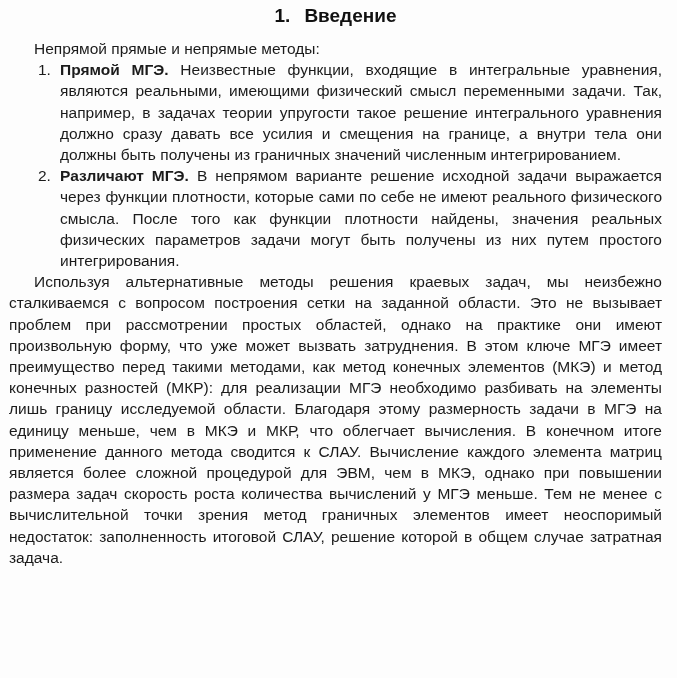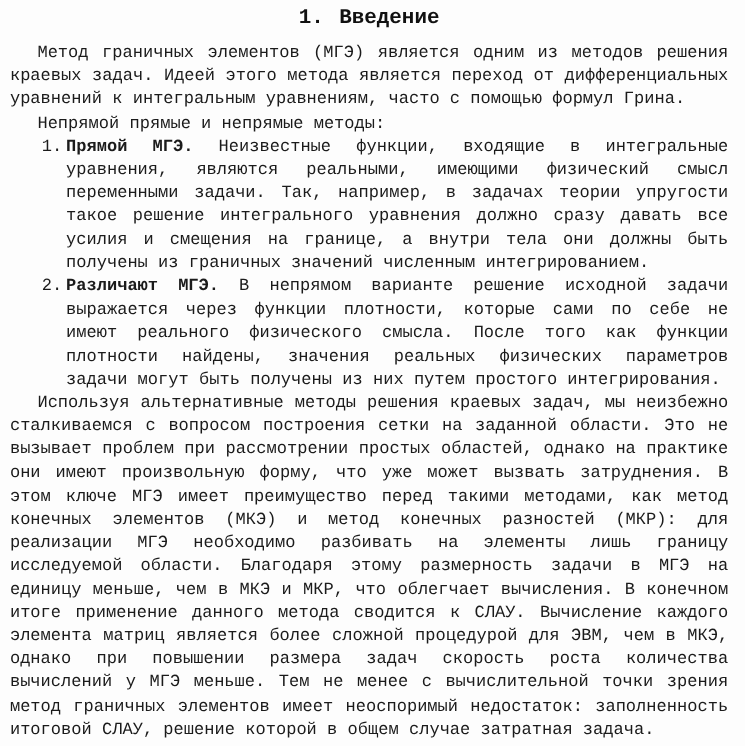"1. Введение" .page { font-family: Liberation Mono, monospace -> Liberation Sans, sans-serif }
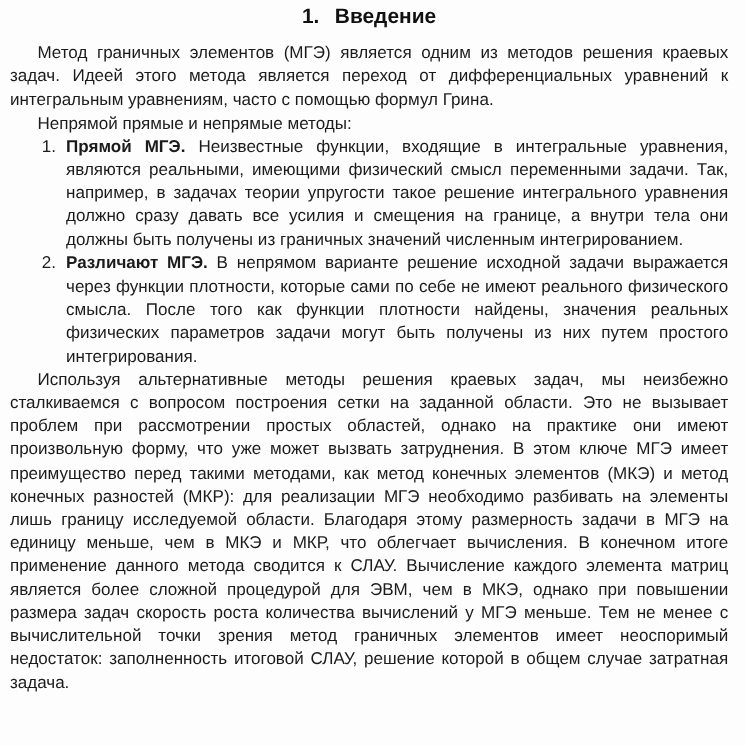"Метод граничных элементов (МГЭ) является" p.para { html: <p>Метод граничных элементов (МГЭ) является одним из методов решения краевых задач. Идеей этого метода является переход от дифференциальных уравнений к интегральным уравнениям, часто с помощью формул Грина.</p> -> none }
